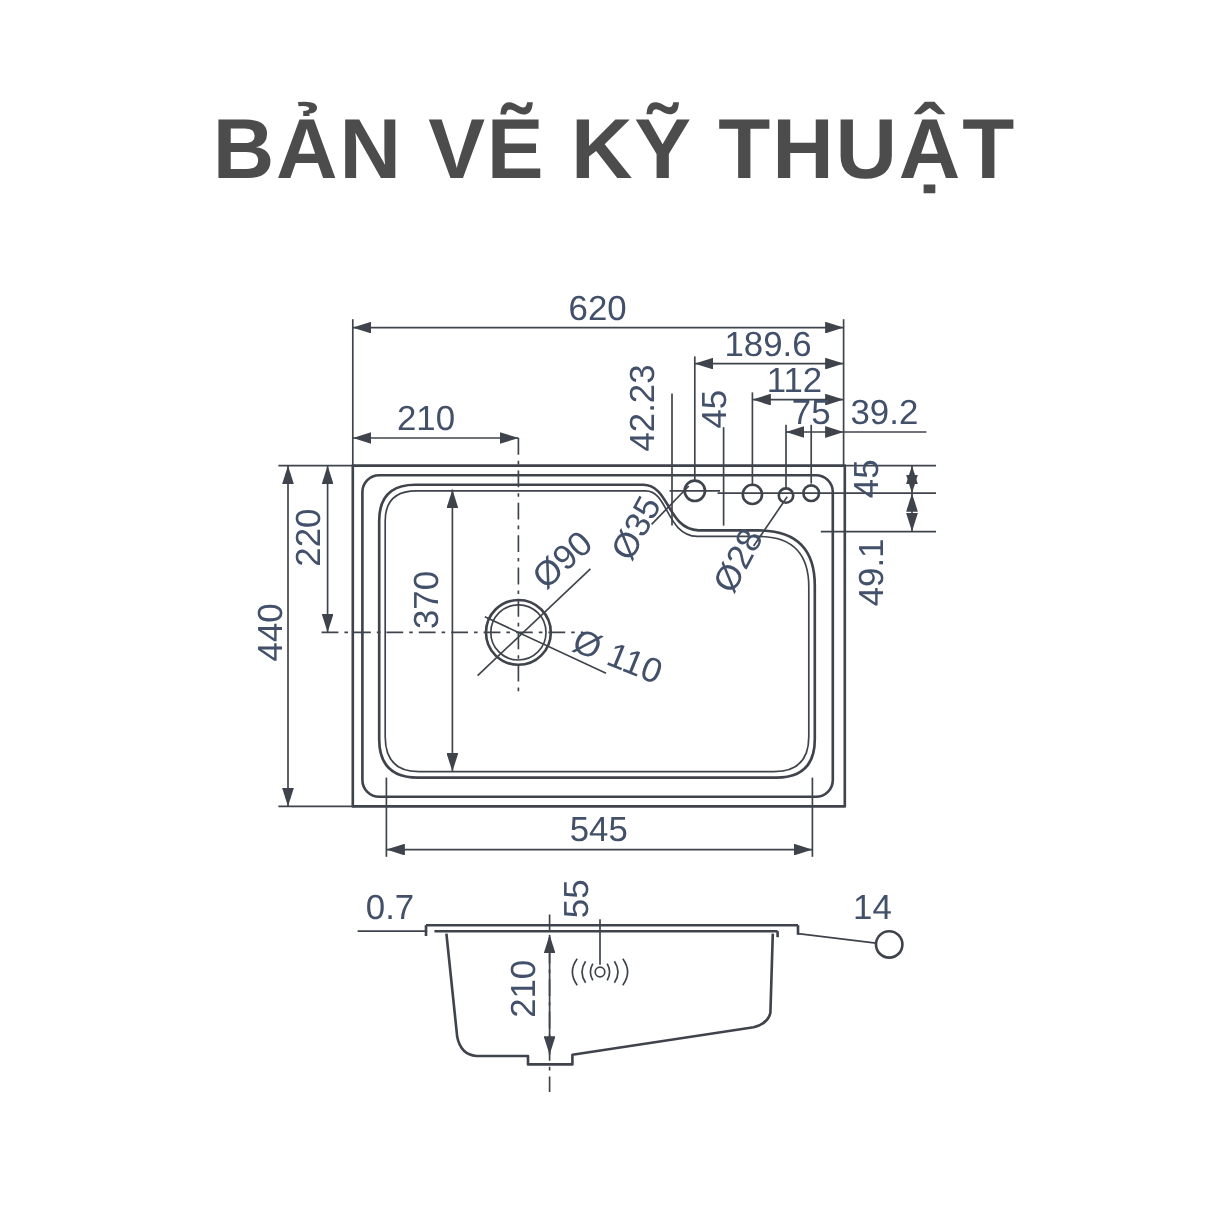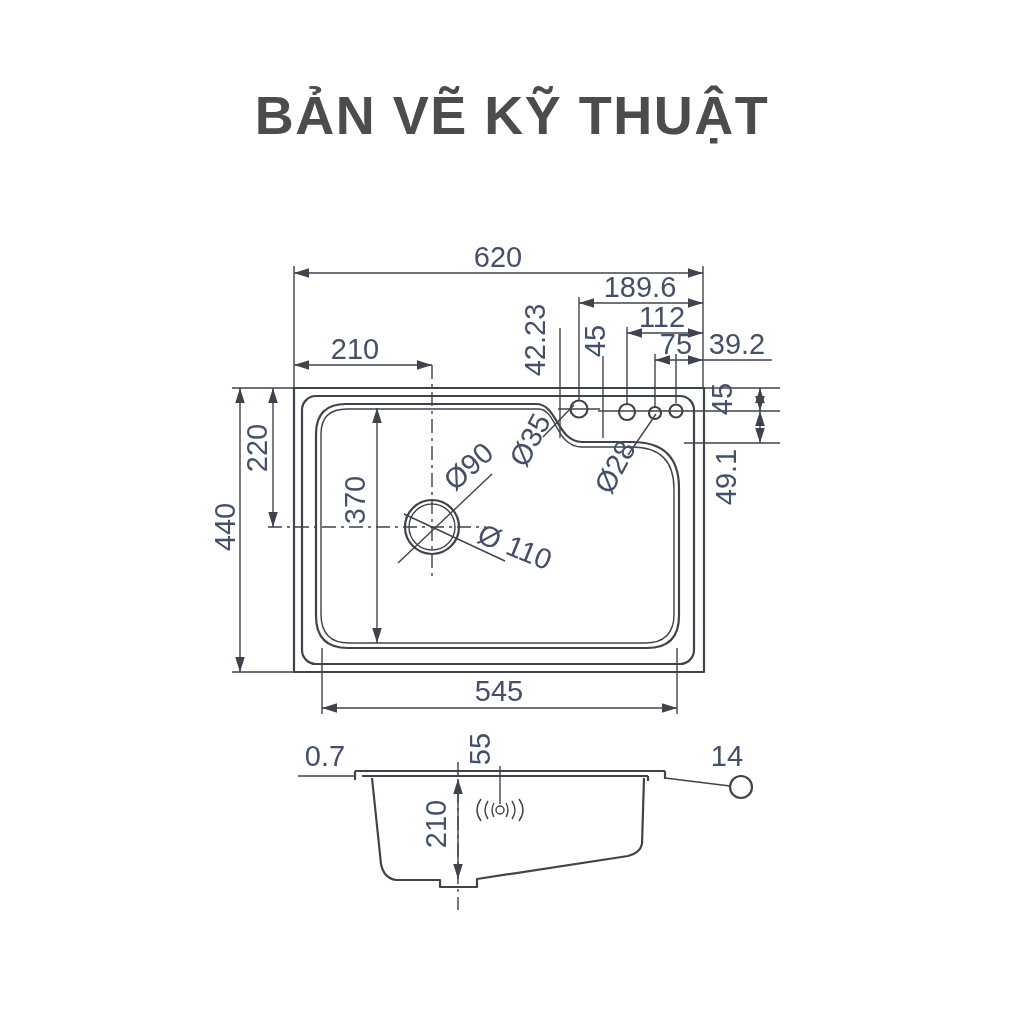"BẢN VẼ KỸ THUẬT" .title { font-size: 54px -> 71px }
